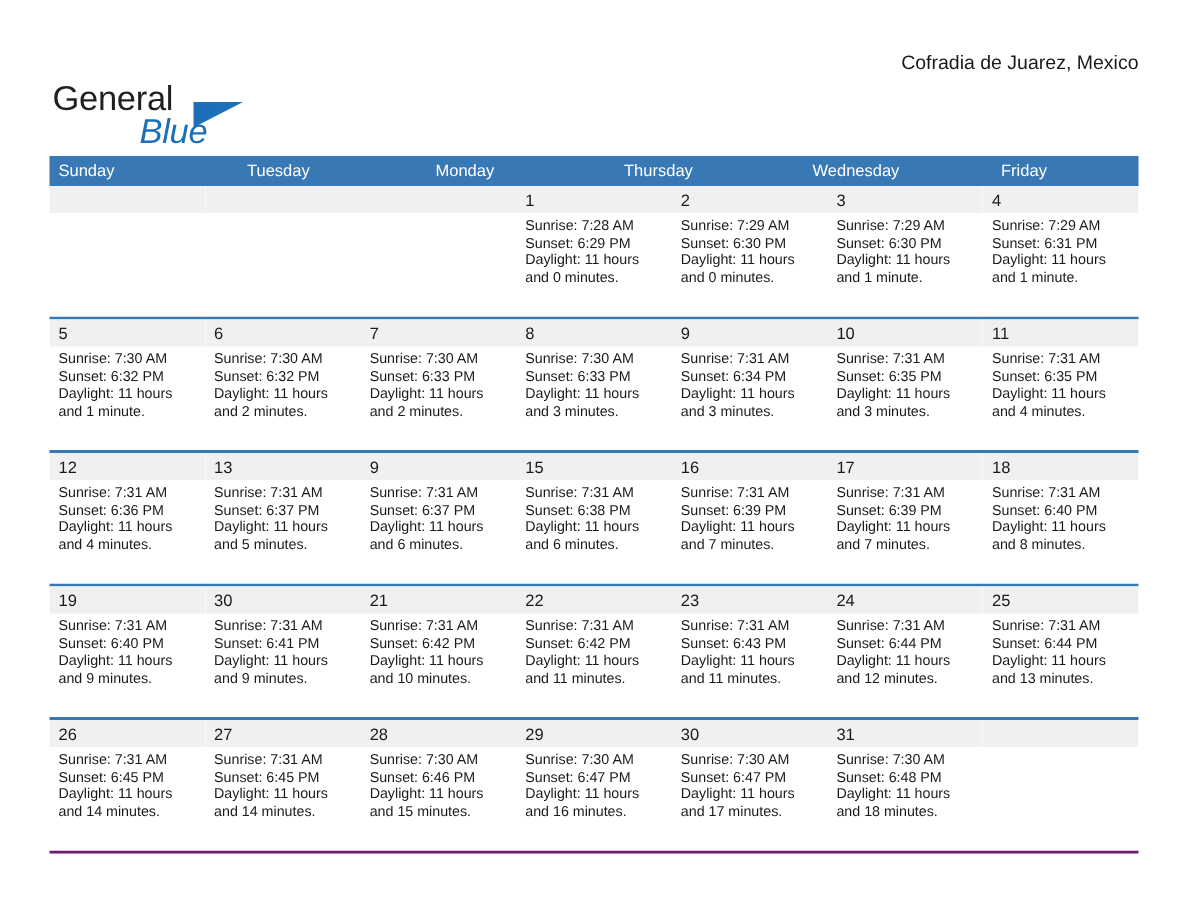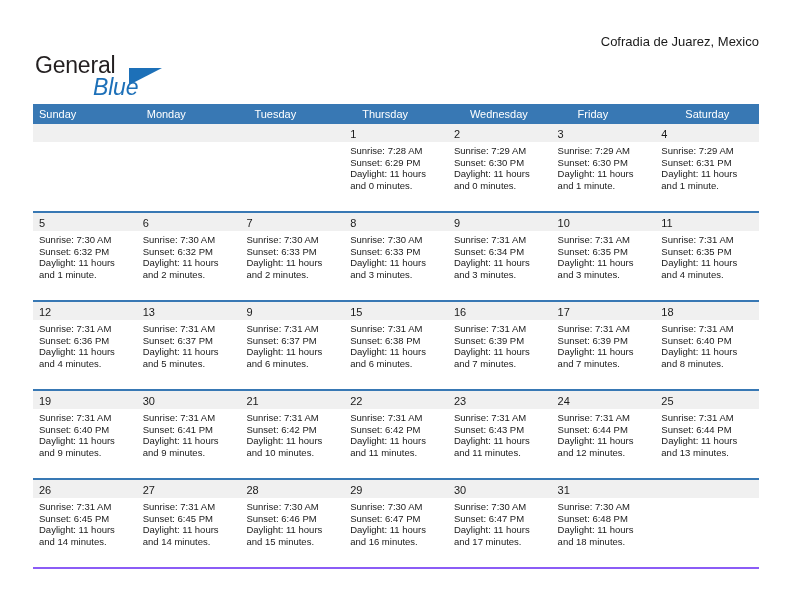"Monday" div.weekday { order: before "Tuesday" -> after "Tuesday" }
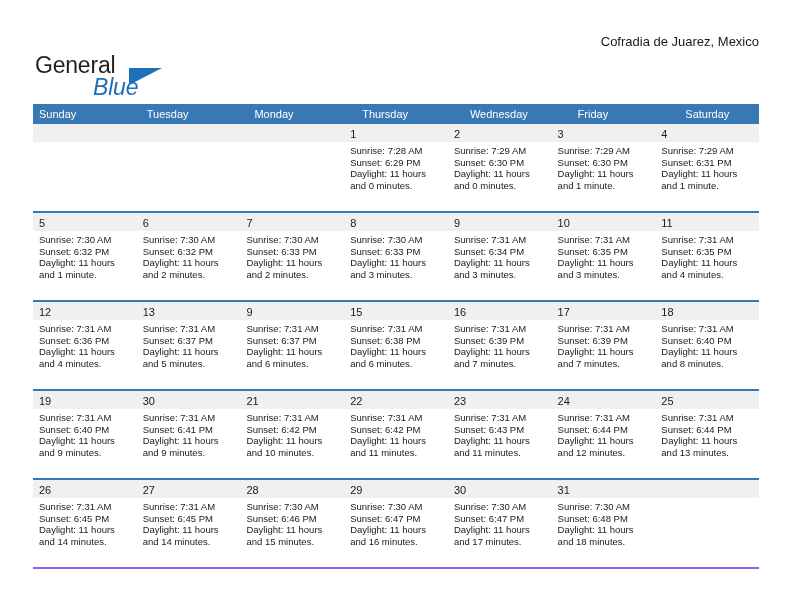"Saturday" div.weekday { html: <div>Saturday</div> -> none }
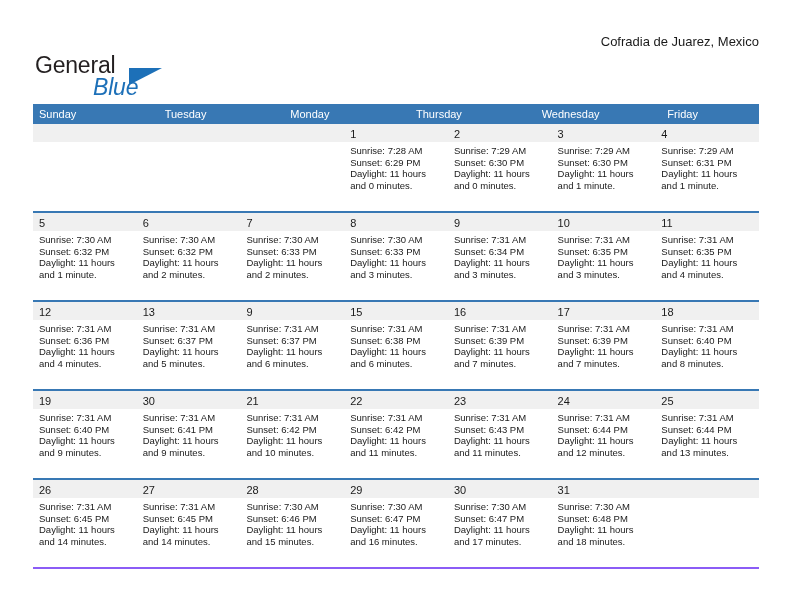"26" .week:last-child { border-bottom: 2px solid #8b5cf6 -> 2px solid #701a75 }
